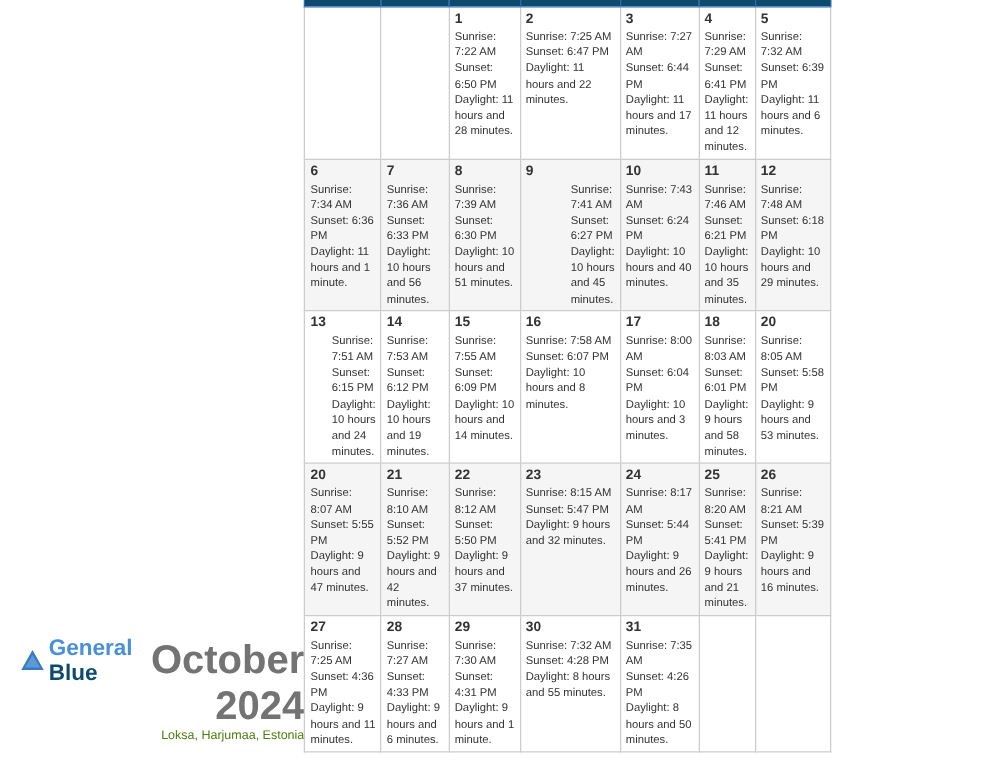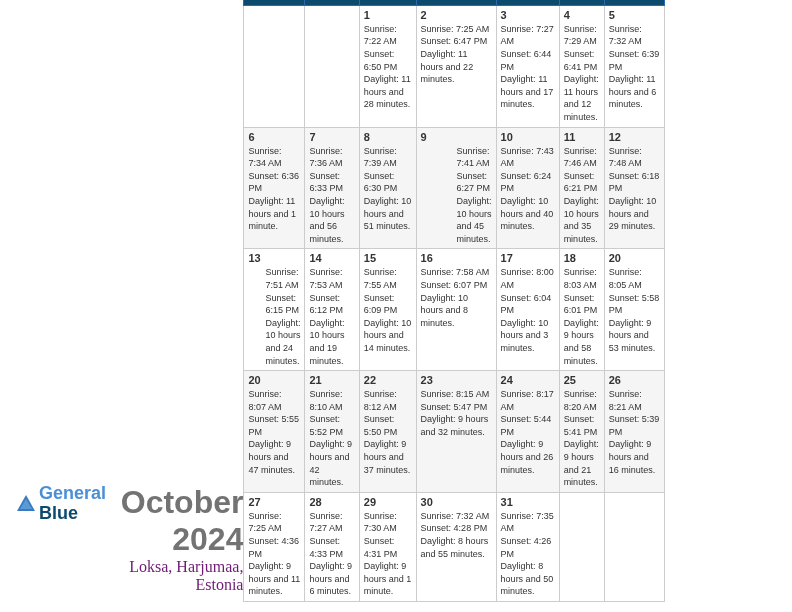"Loksa, Harjumaa, Estonia" .location { color: #701a75 -> #4d7c0f; font-family: Liberation Serif, serif -> none; font-size: 16px -> 10px }
